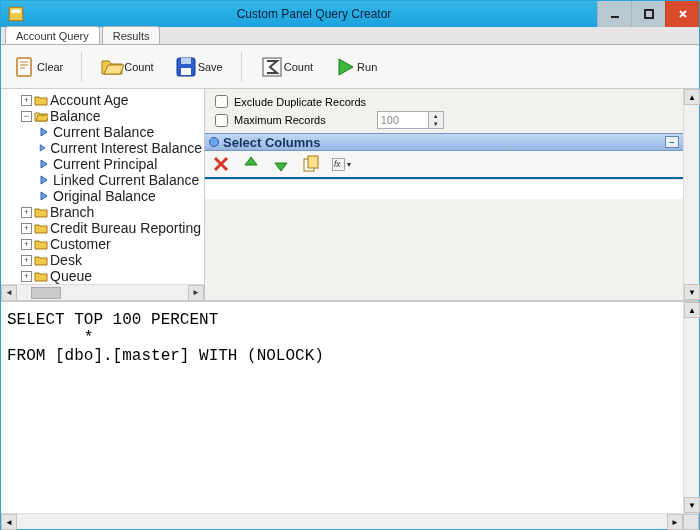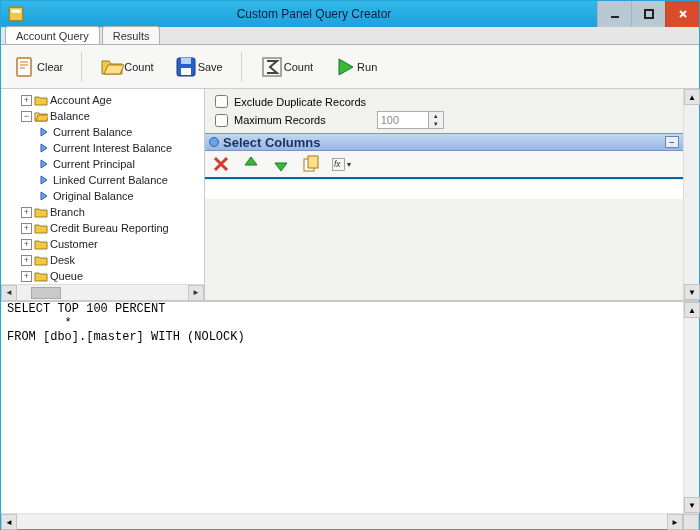"Account Age" .tlabel2 { font-size: 11px -> 14px }
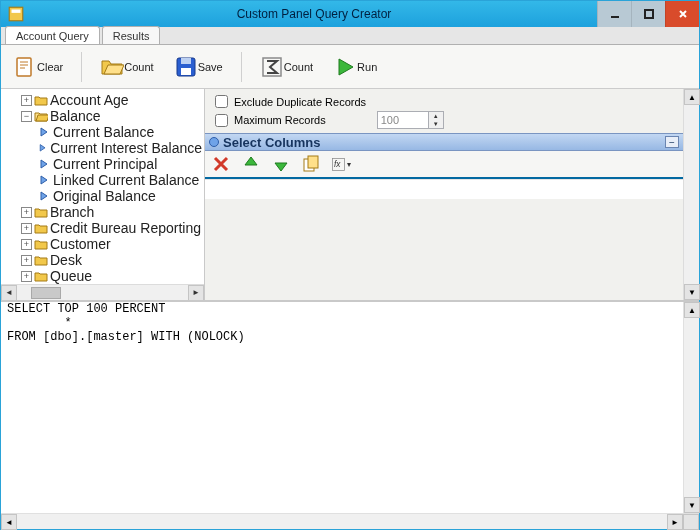"SELECT TOP 100 PERCENT" .sql { font-size: 12px -> 16px; padding: 0 6px -> 9px 6px }
